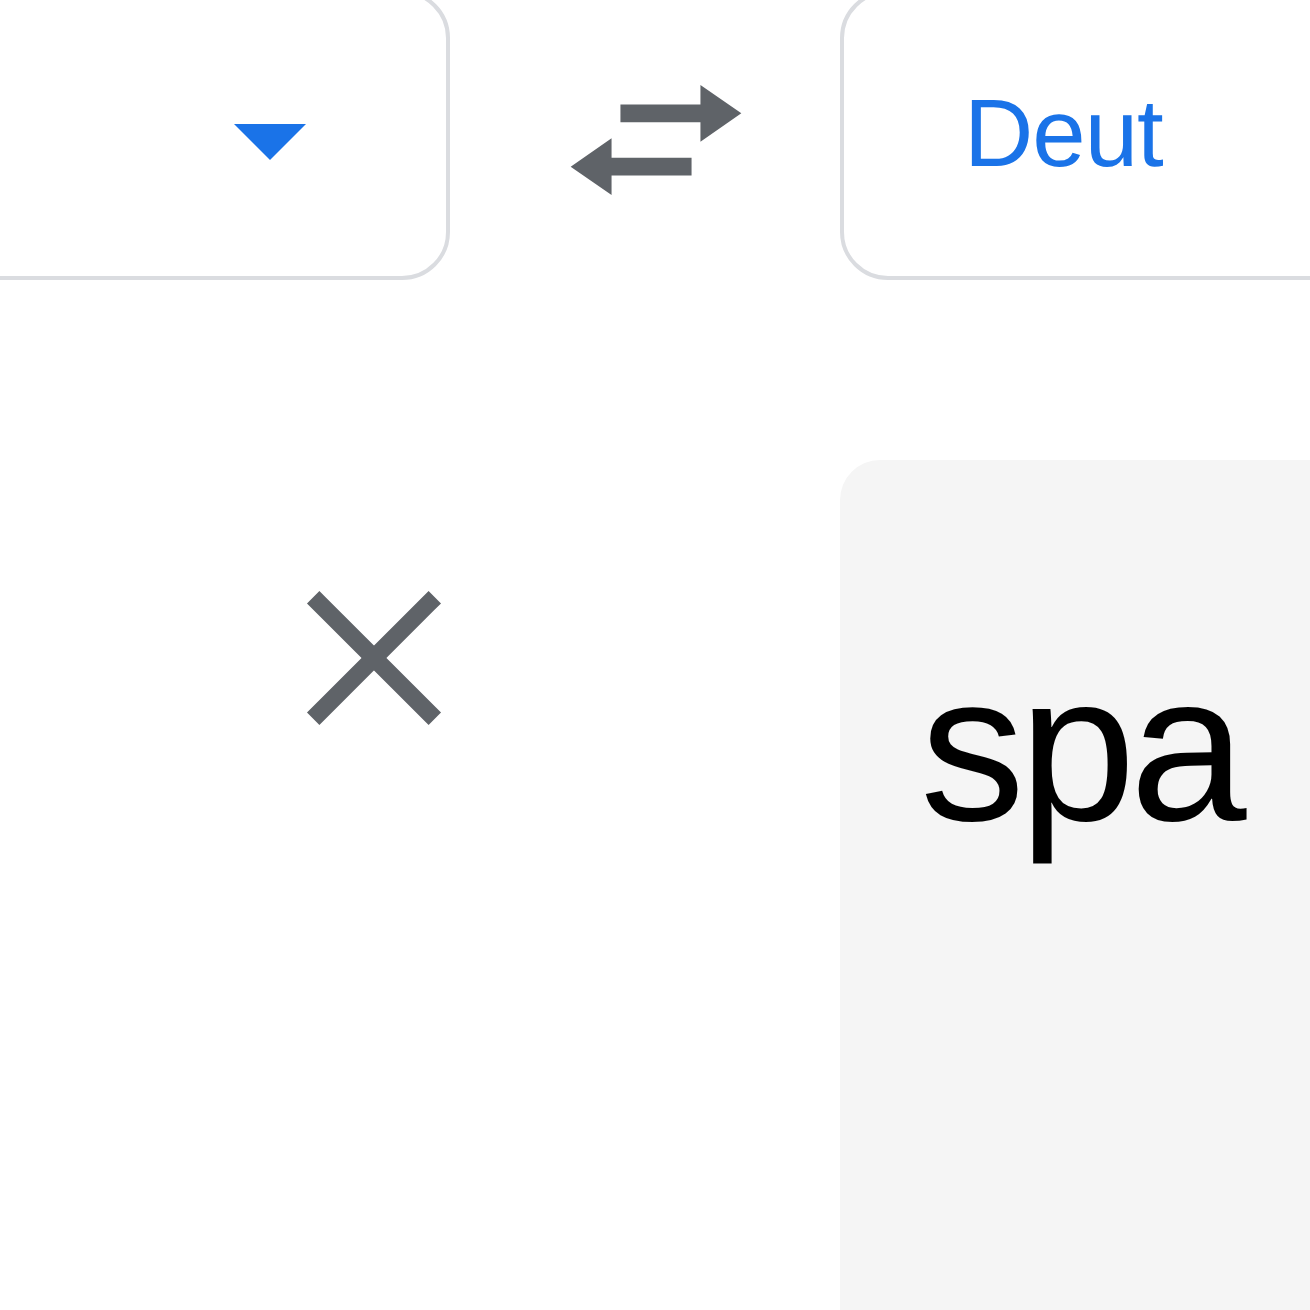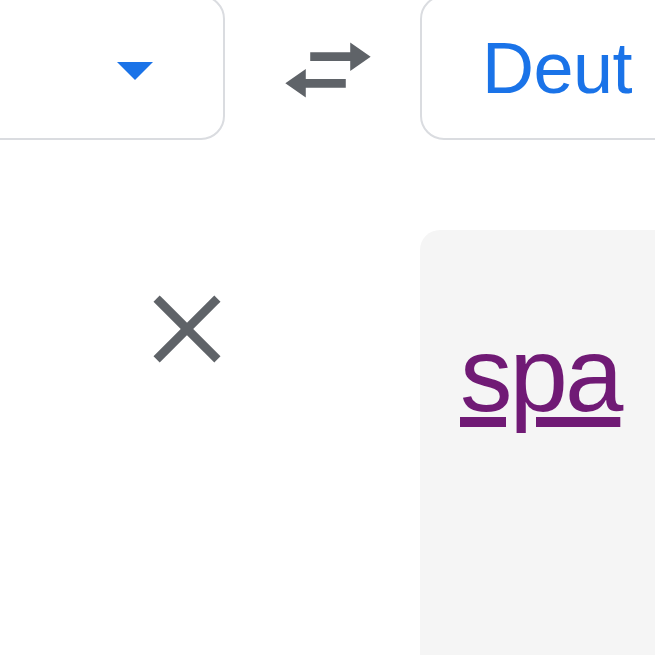"Deut" .lang-label { font-size: 72px -> 48px }
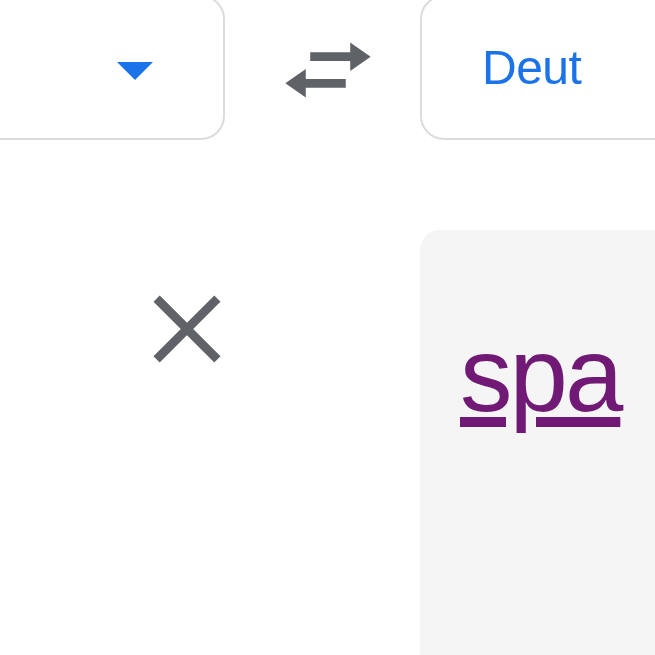"spa" .output-text { color: #701a75 -> #000000; text-decoration: underline -> none }
